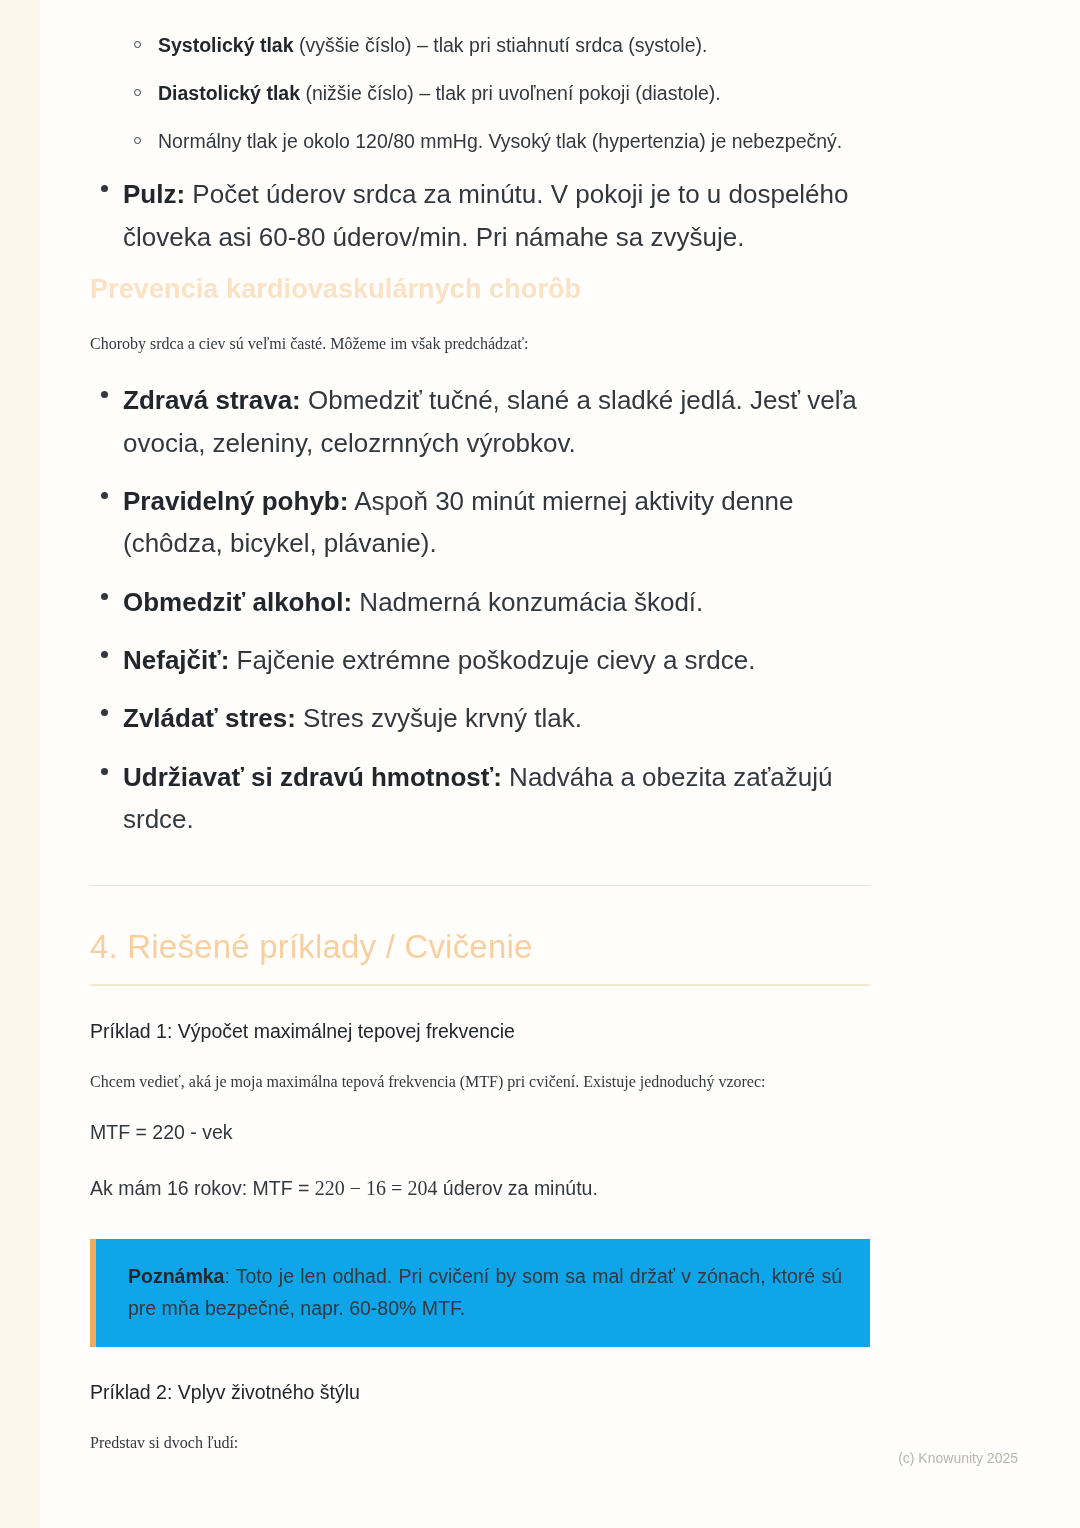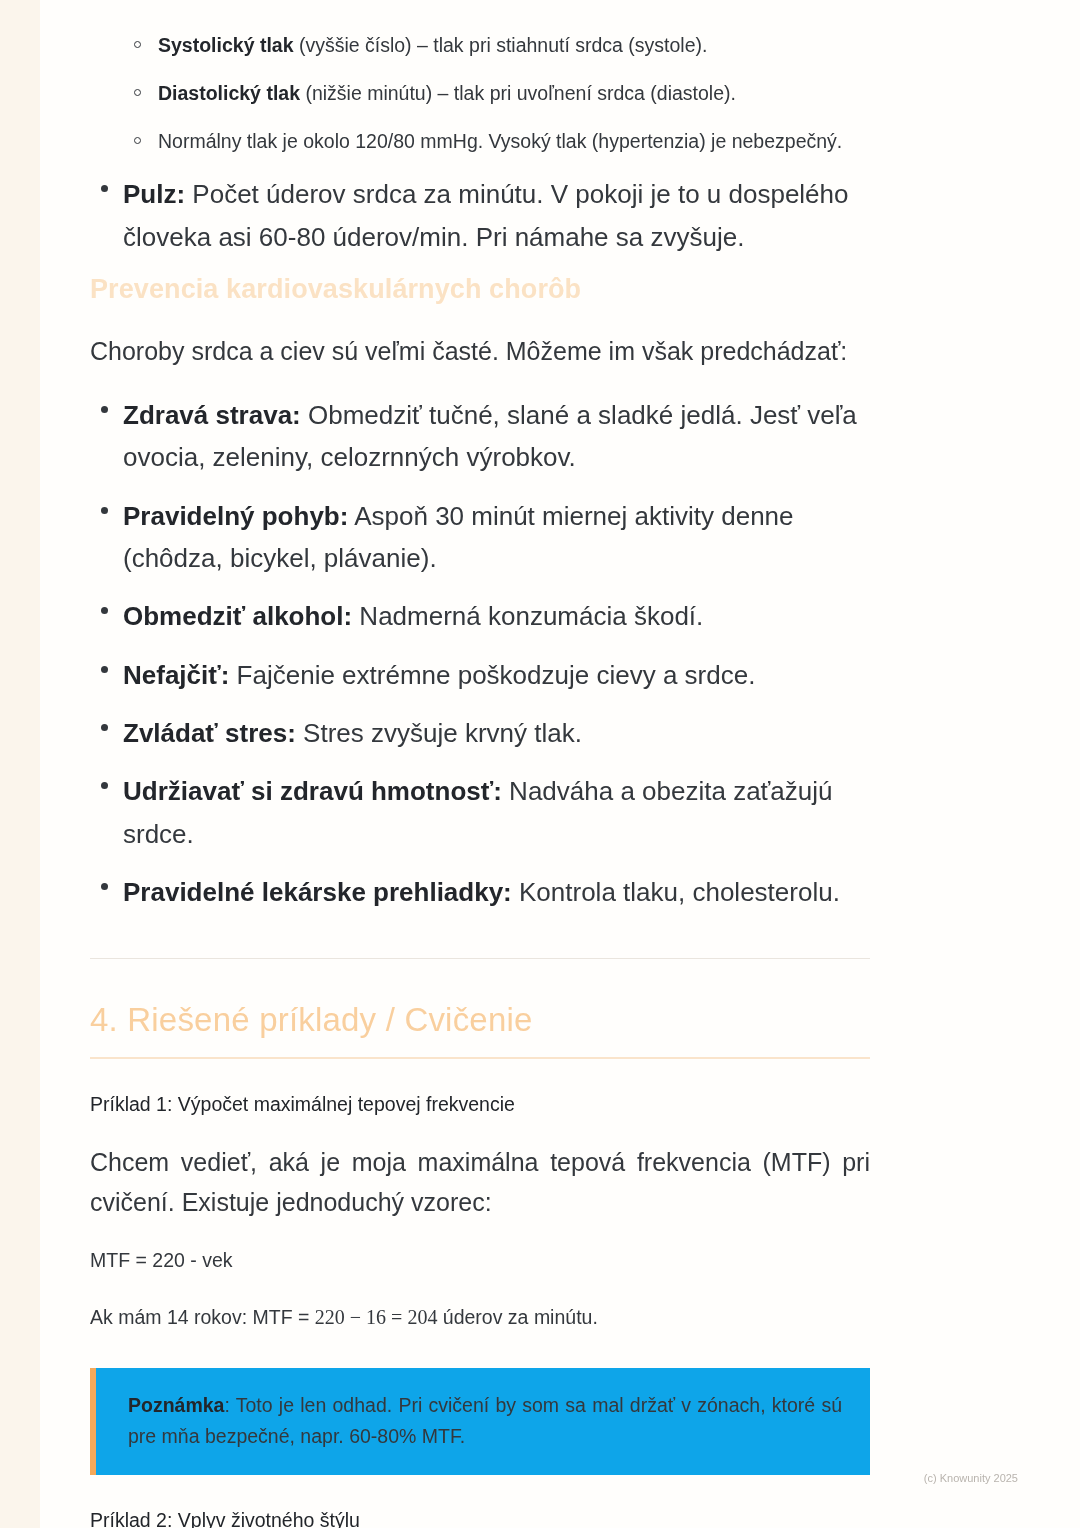"(nižšie minútu) – tlak pri" span { text: minútu) – tlak pri uvoľnení srdca -> číslo) – tlak pri uvoľnení pokoji }
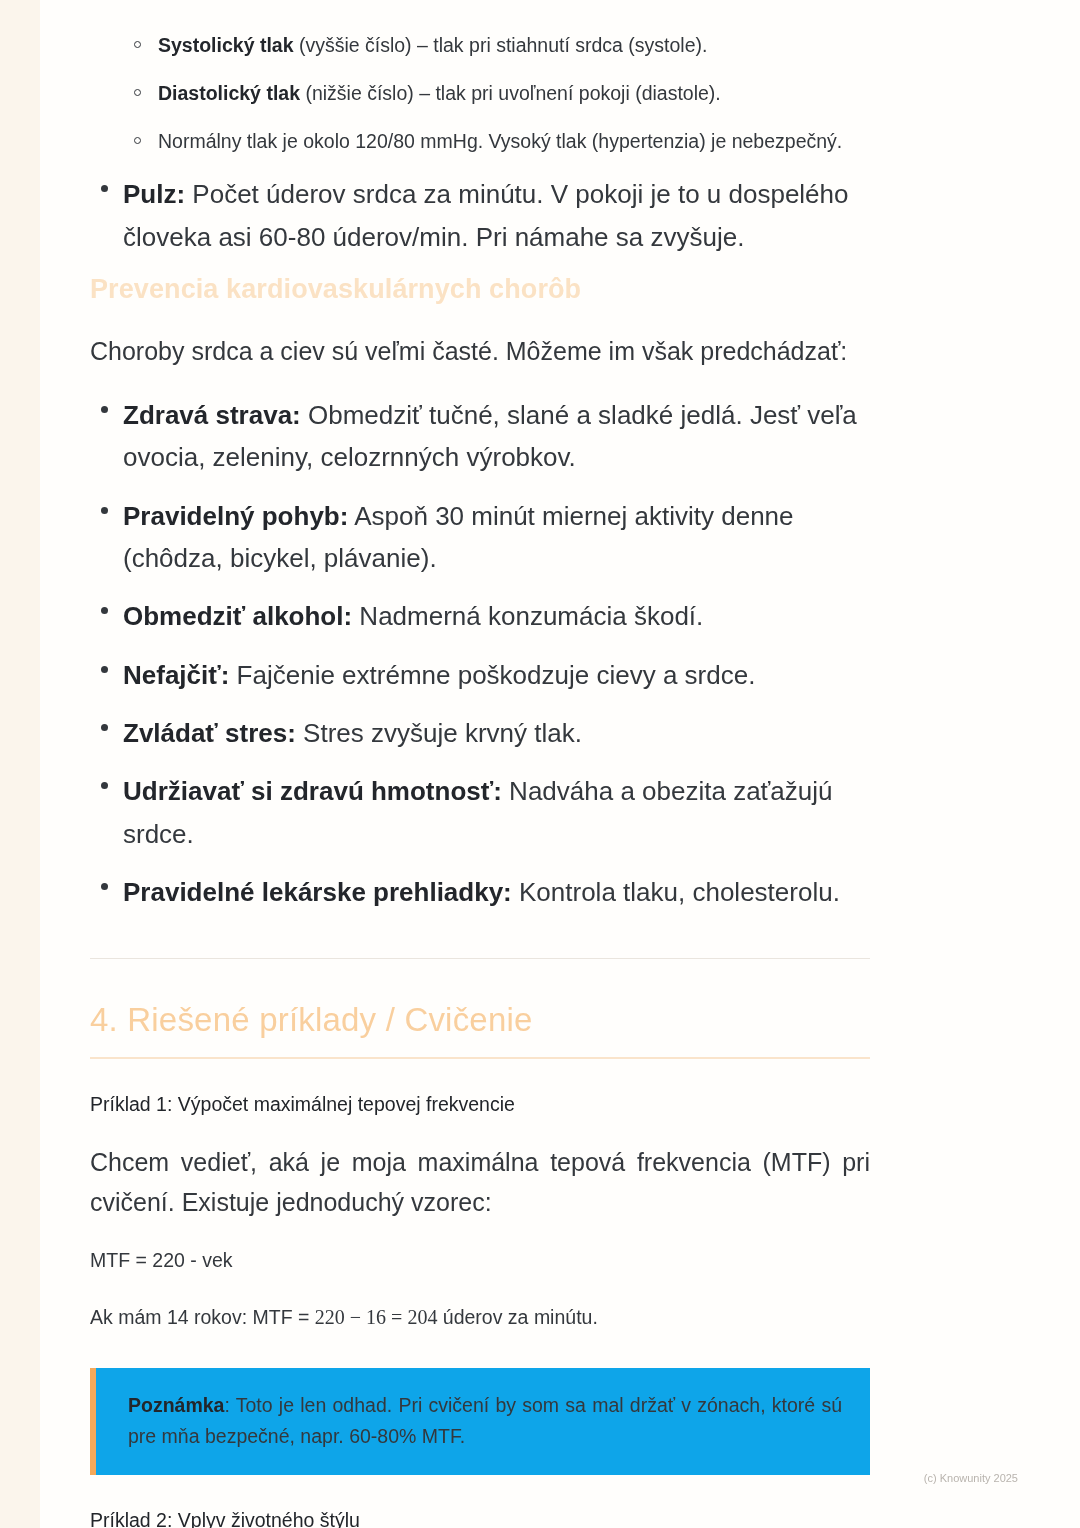"Choroby srdca a ciev sú" p.para { font-family: none -> Liberation Serif, serif; font-size: 25px -> 16px }
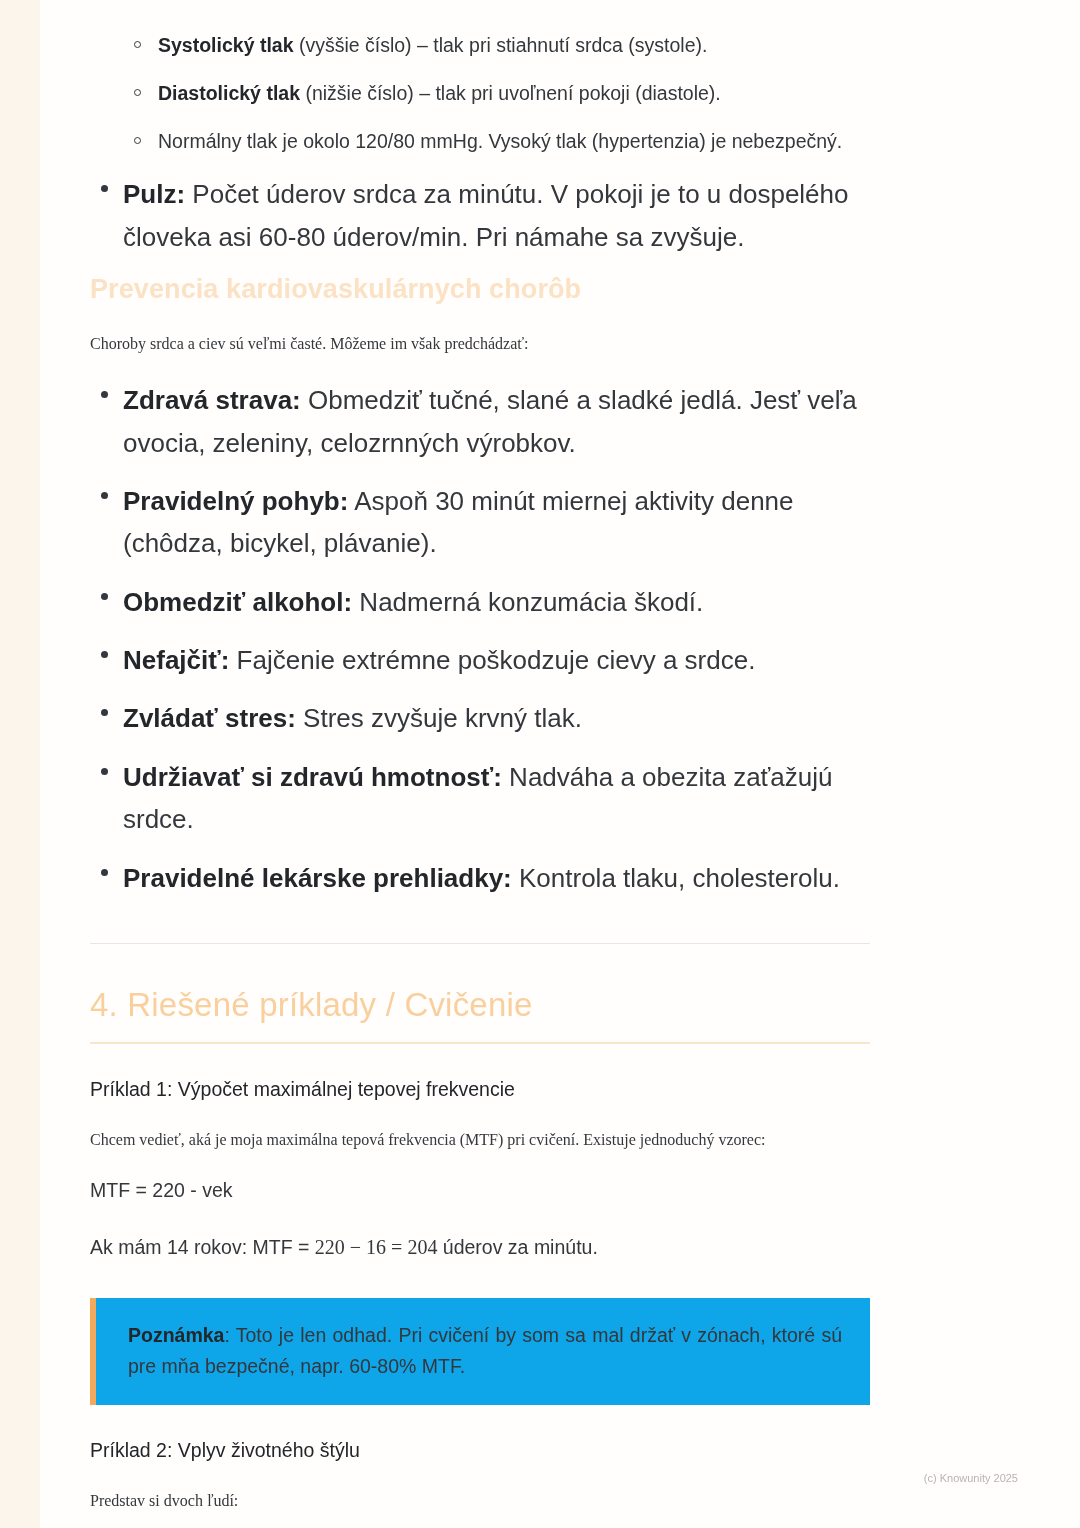"Pravidelné lekárske prehliadky: Kontrola" li.bullet { html: <li> <b>Pravidelné lekárske prehliadky:</b><span> Kontrola tlaku, cholesterolu.</span> </li> -> none }
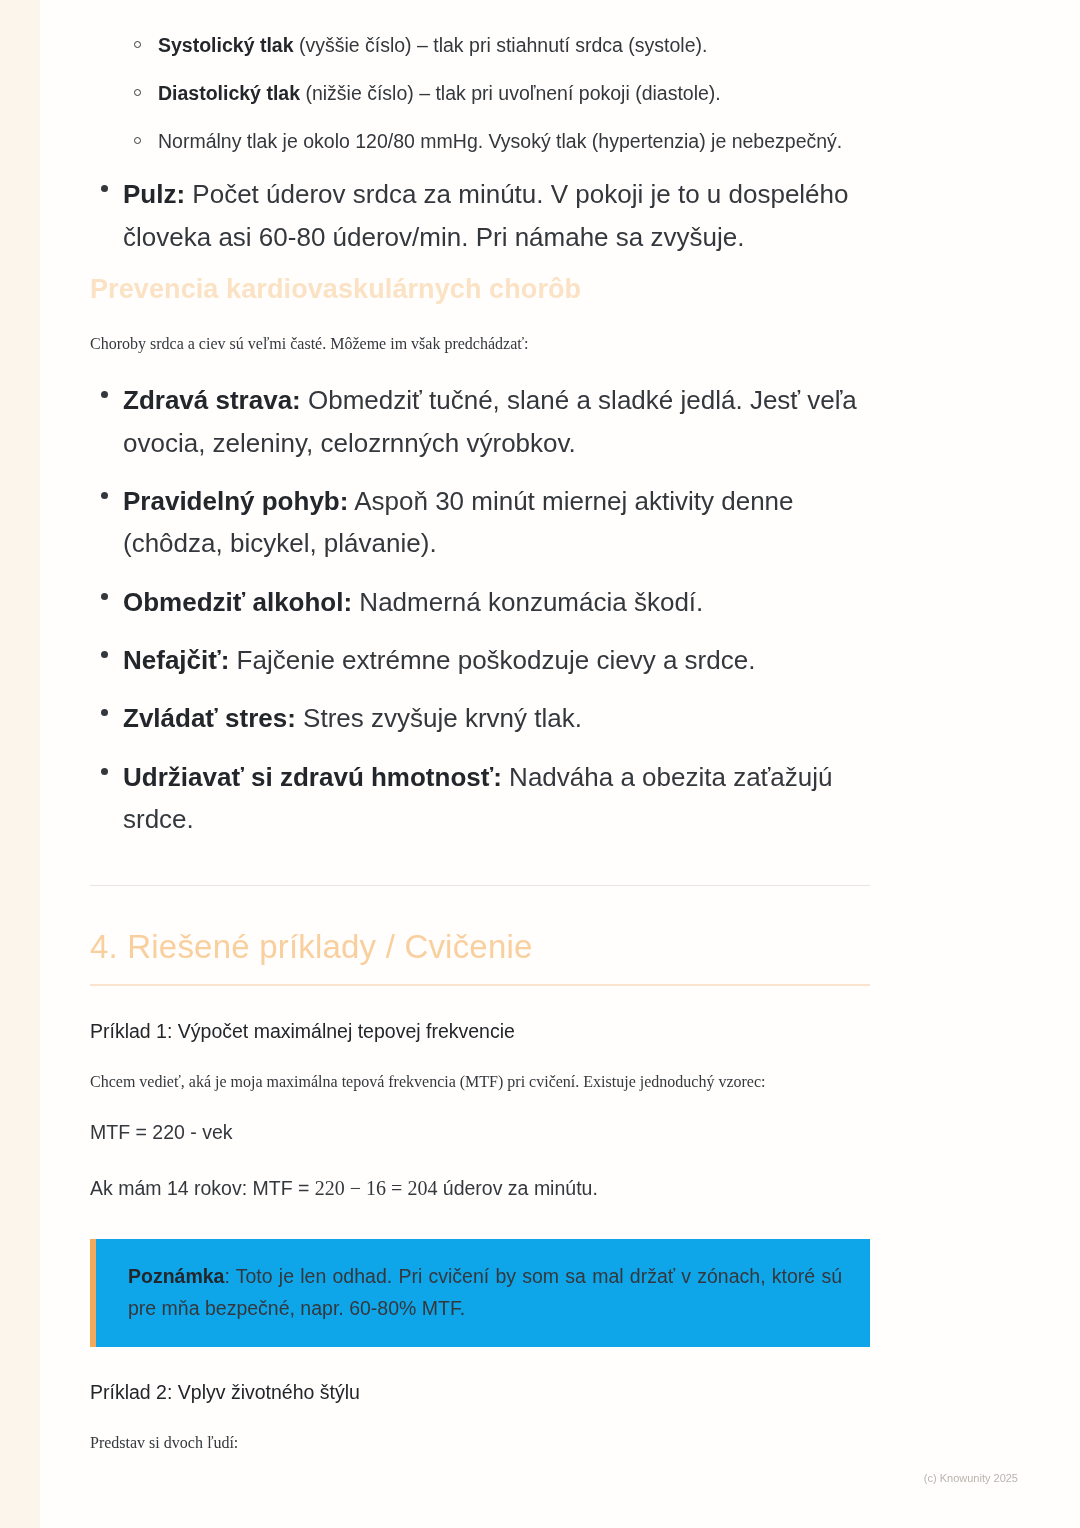"Ak mám 14 rokov: MTF" span { text: 14 -> 16 }
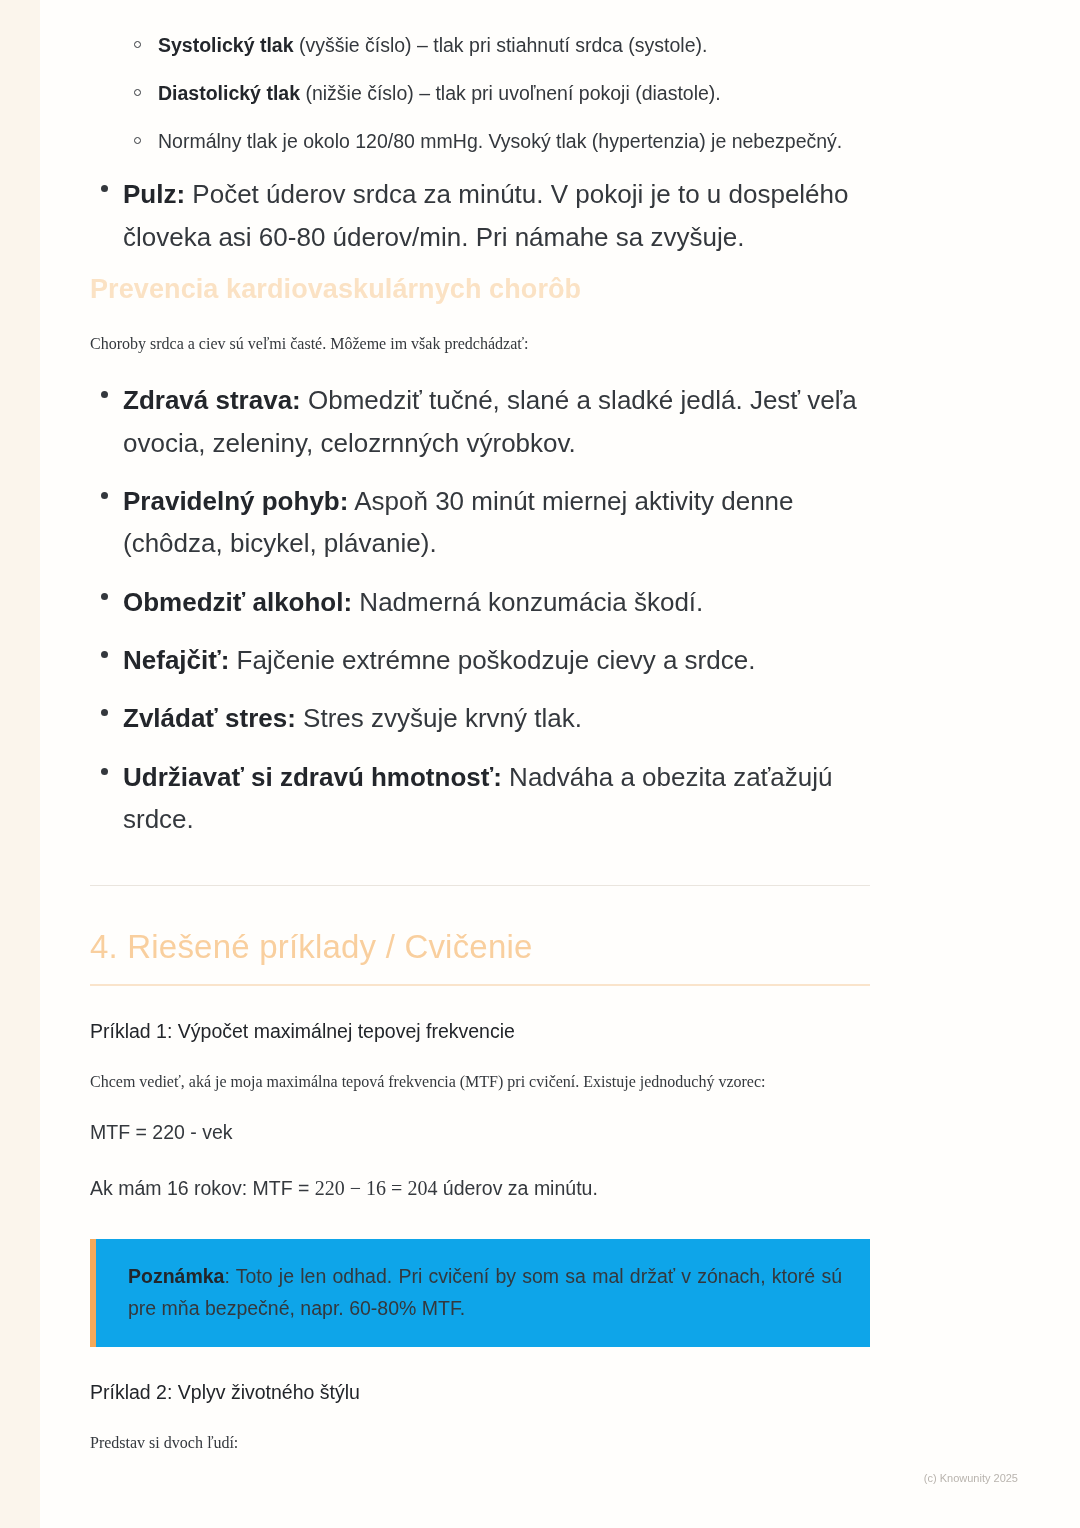"(c) Knowunity 2025" .copyright { bottom: 44px -> 62px; font-size: 11px -> 14px }
